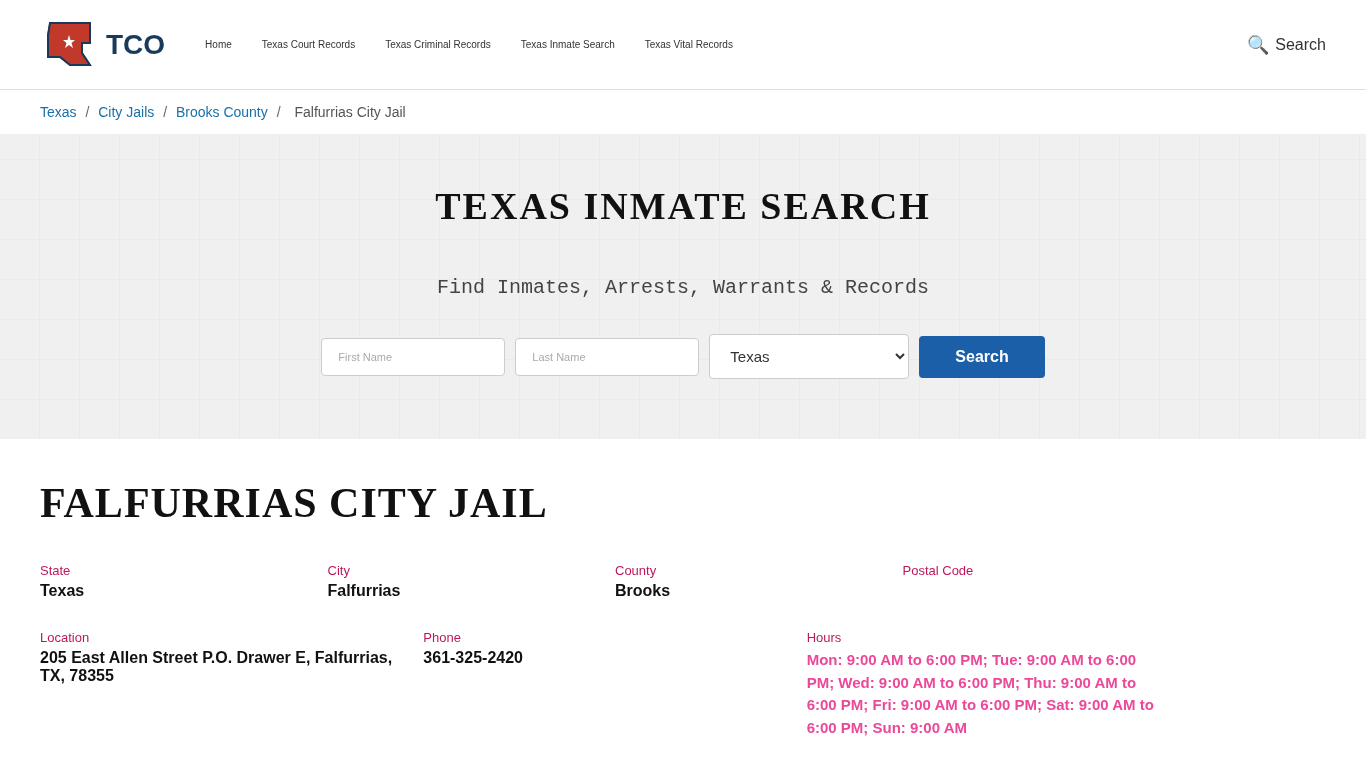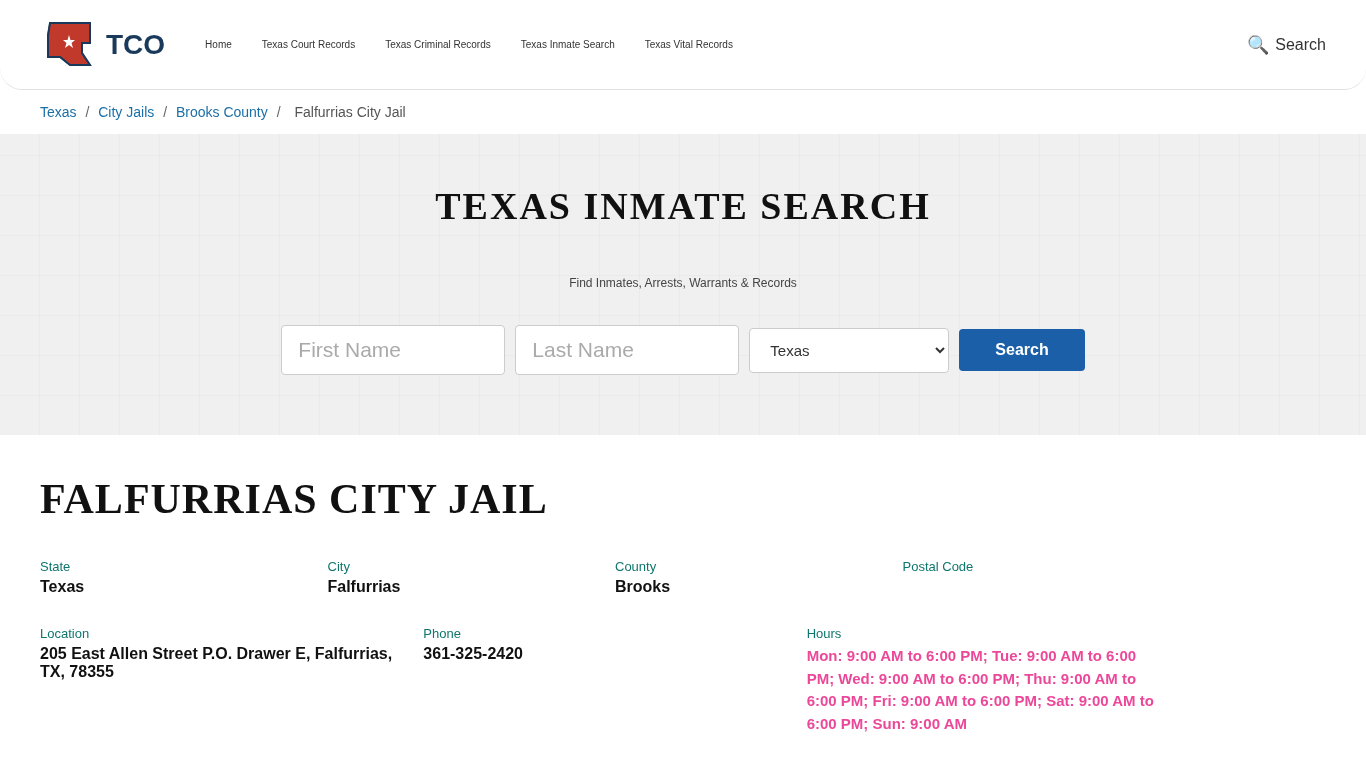"TCO" .header { border-radius: 22px -> none }
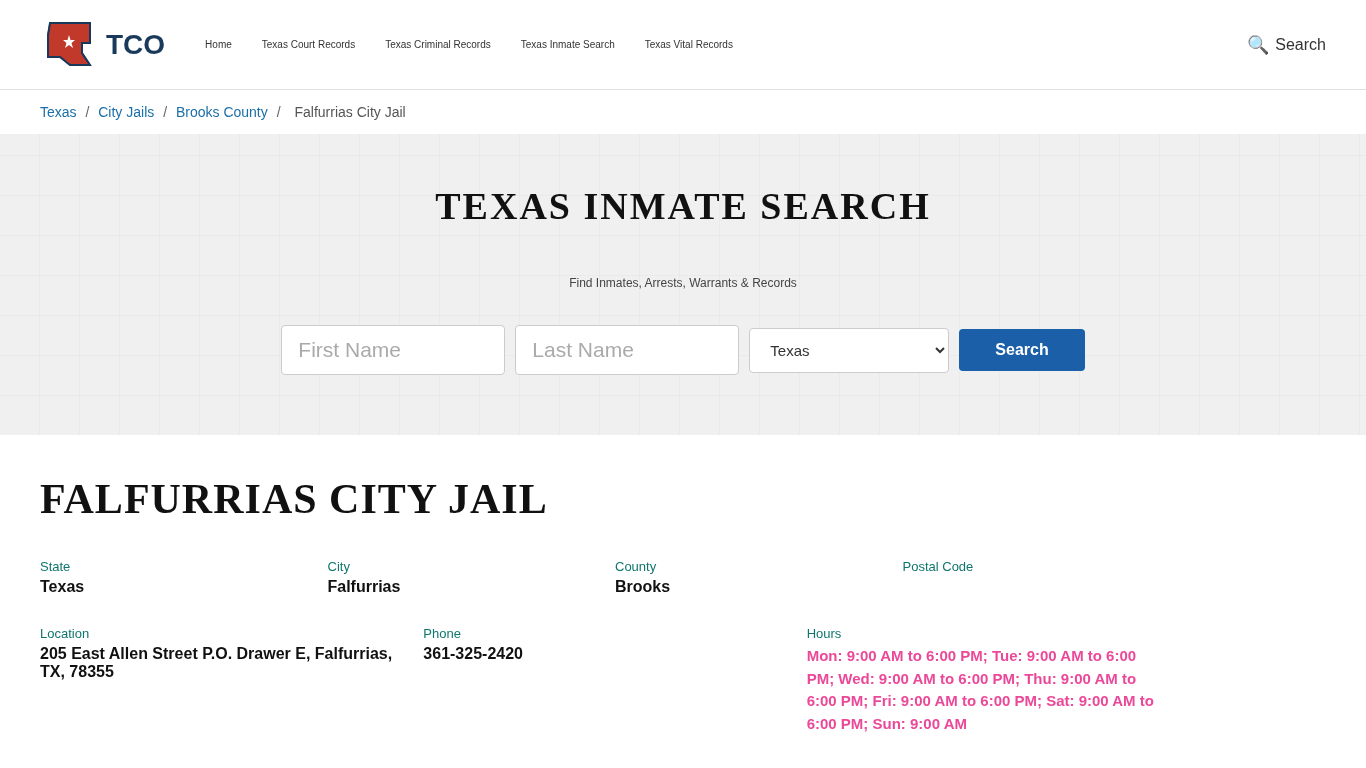"Find Inmates, Arrests, Warrants &" .hero-subtitle { font-family: Liberation Sans, sans-serif -> Liberation Mono, monospace; font-size: 12px -> 20px }
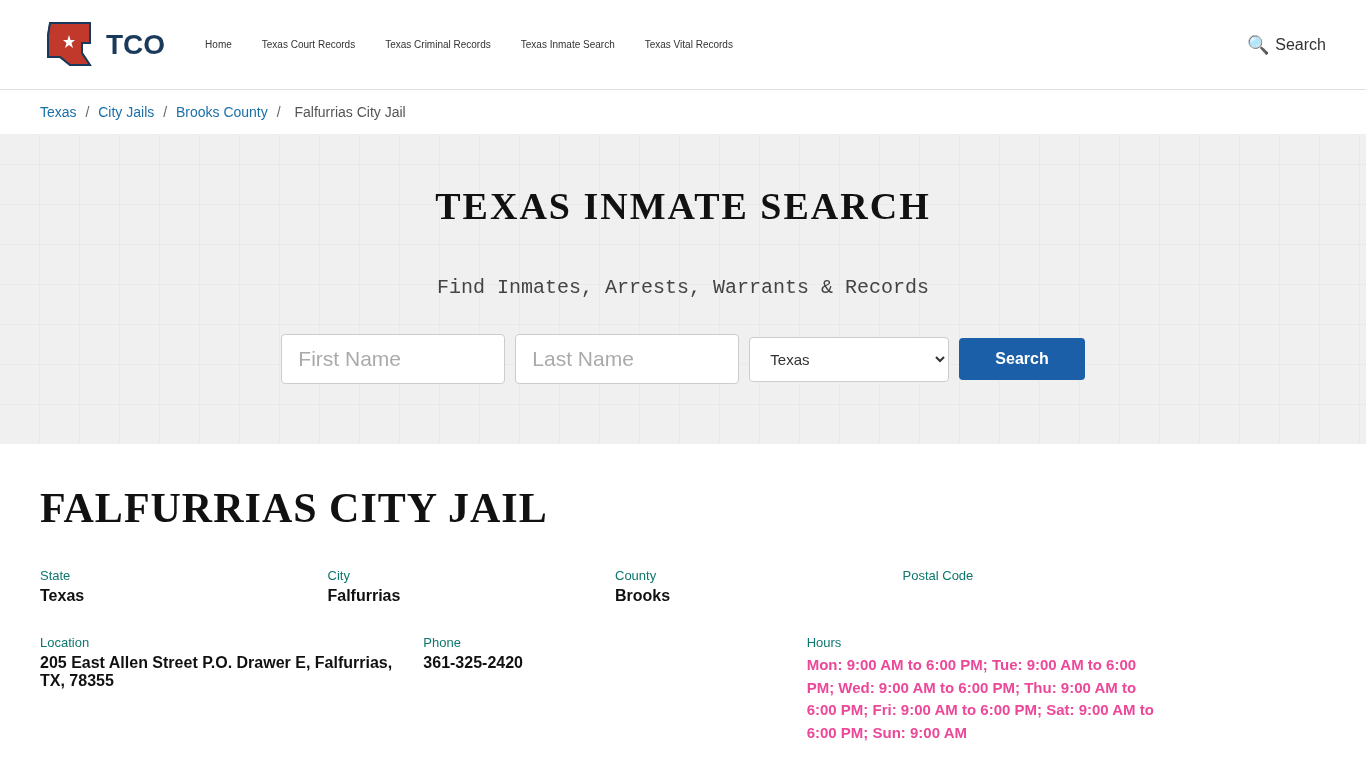"First Name" .search-form input { font-size: 21px -> 11px; width: 224px -> 184px }
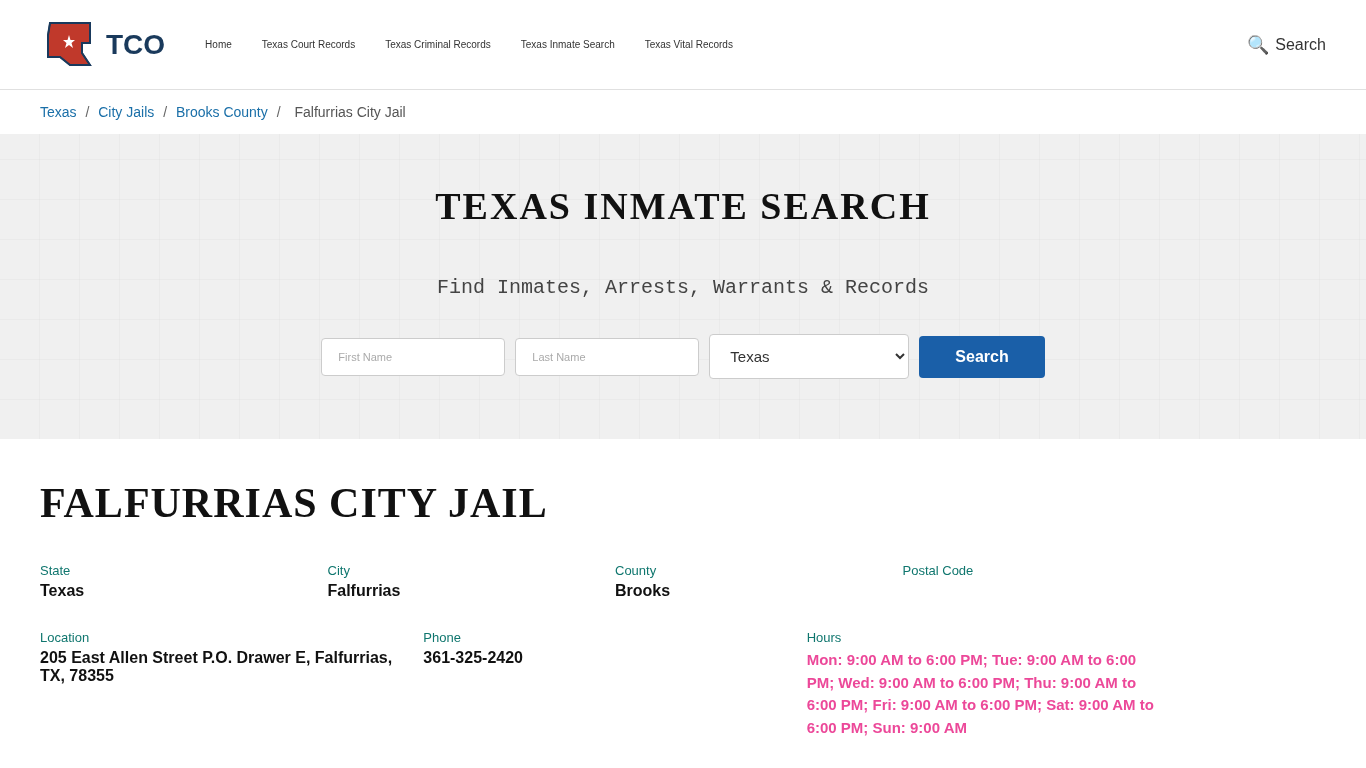"State" .info-label { color: #0f766e -> #be185d }
